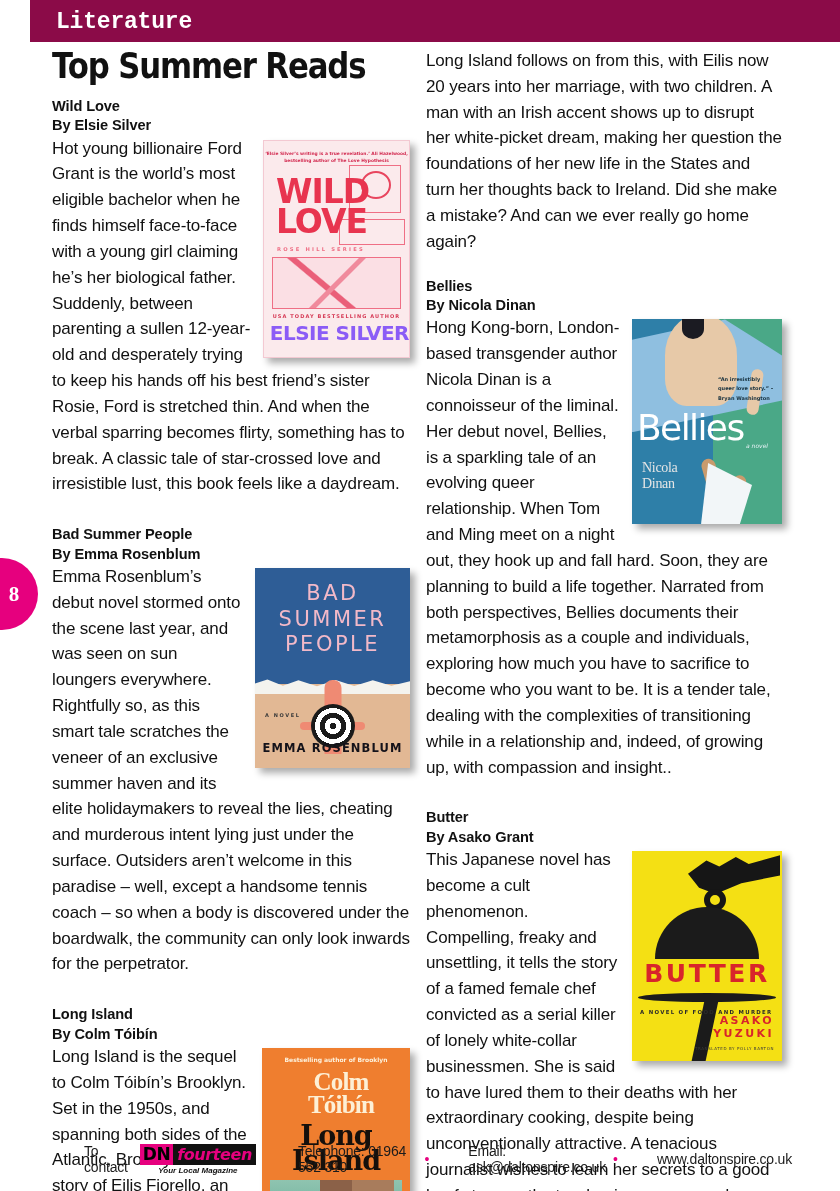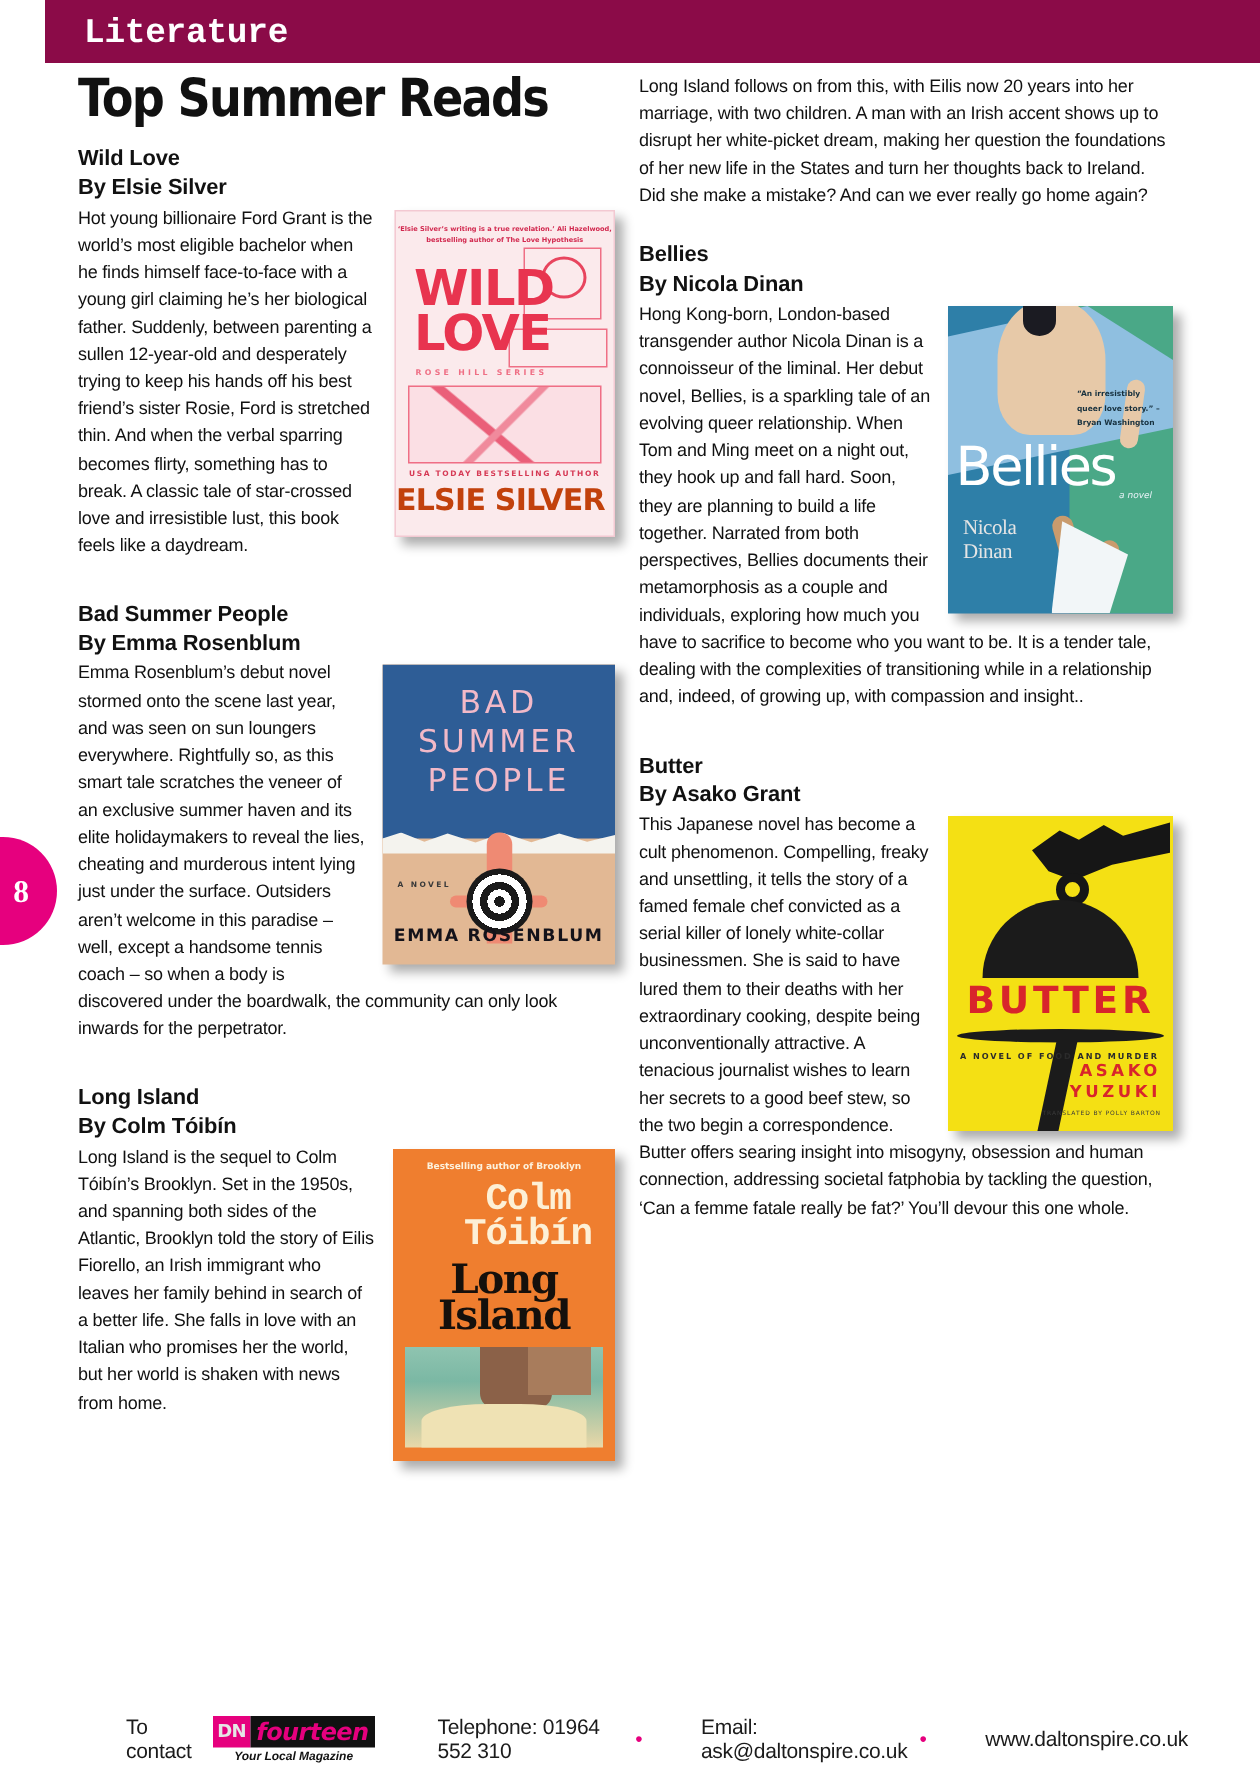"Long Island follows on from" .bk-body { font-size: 12px -> 17px }
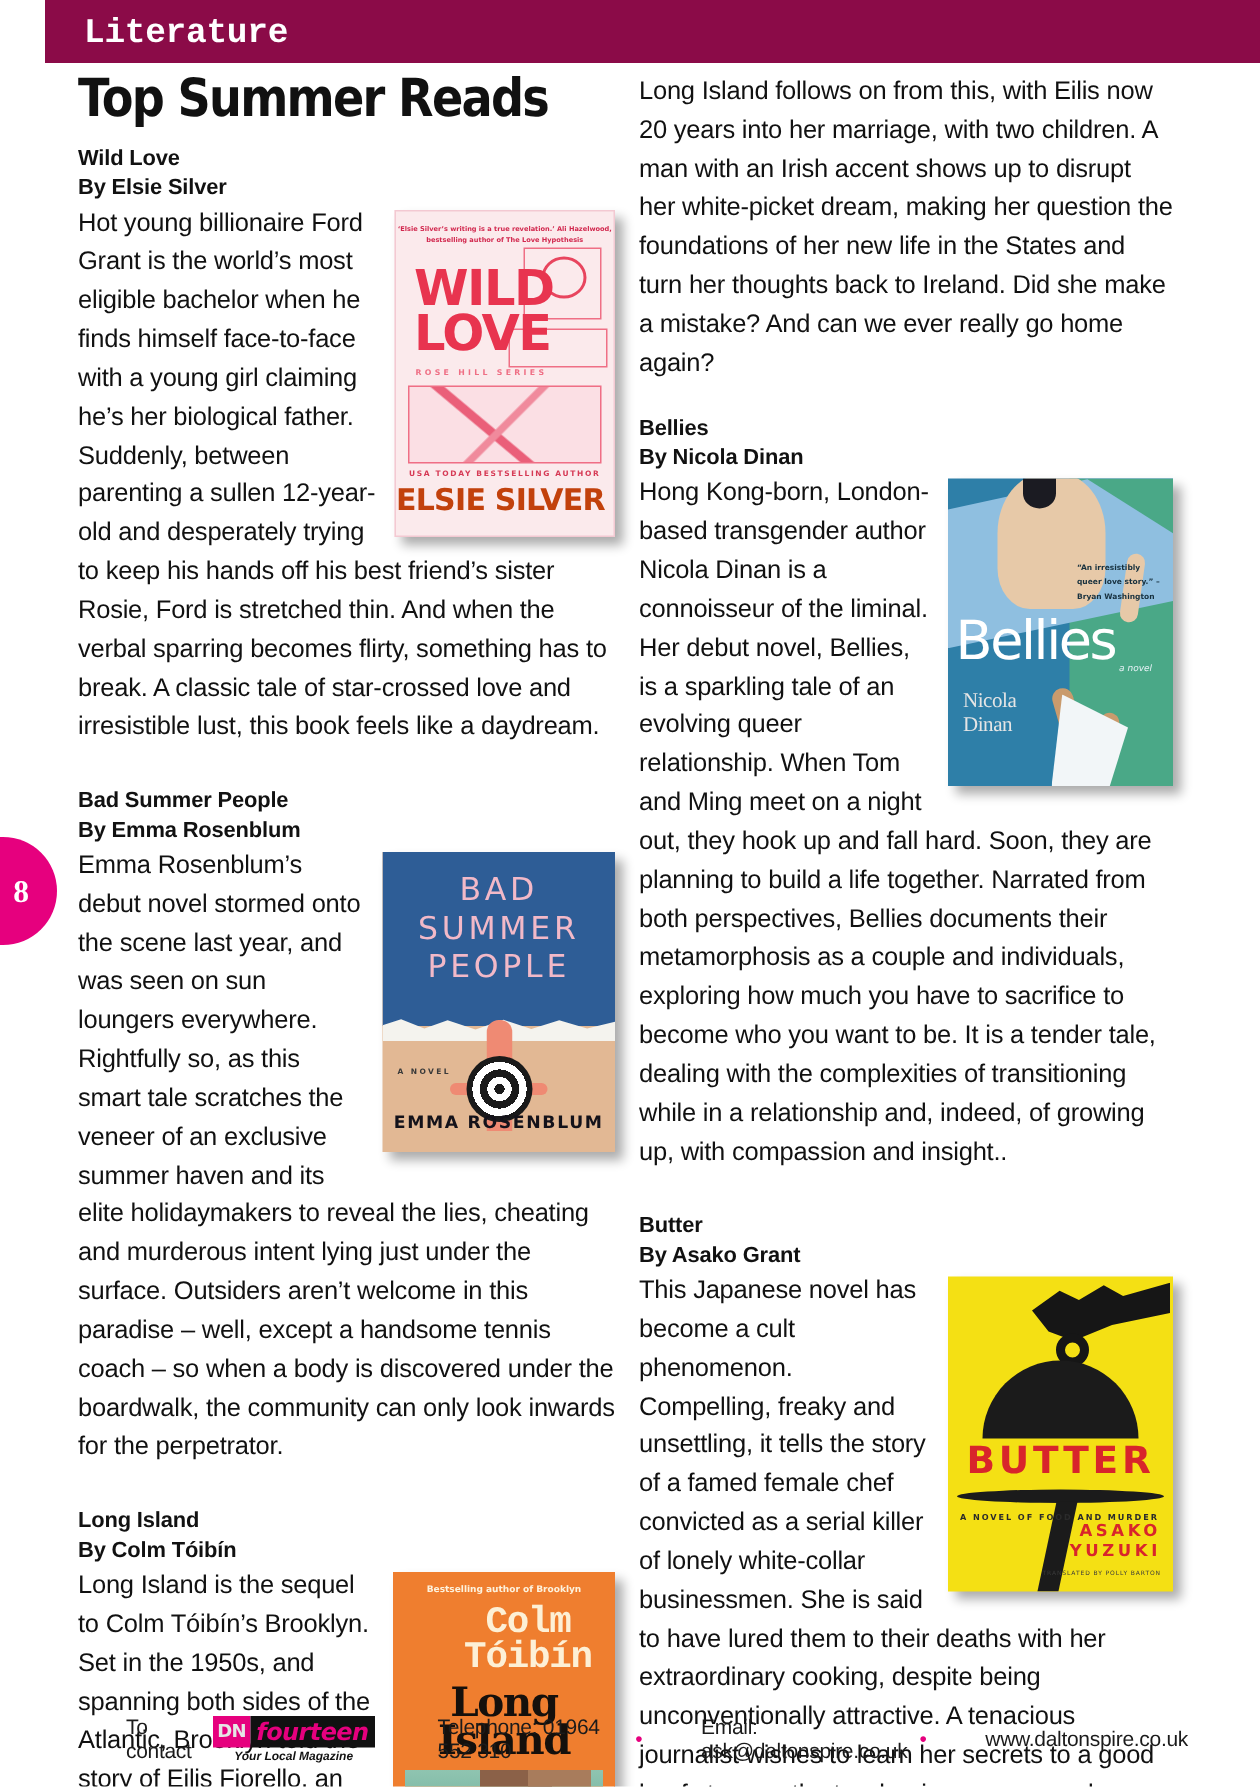"ELSIE SILVER" .cov-wild .wl-auth { color: #c2410c -> #8b5cf6; text-align: left -> right }
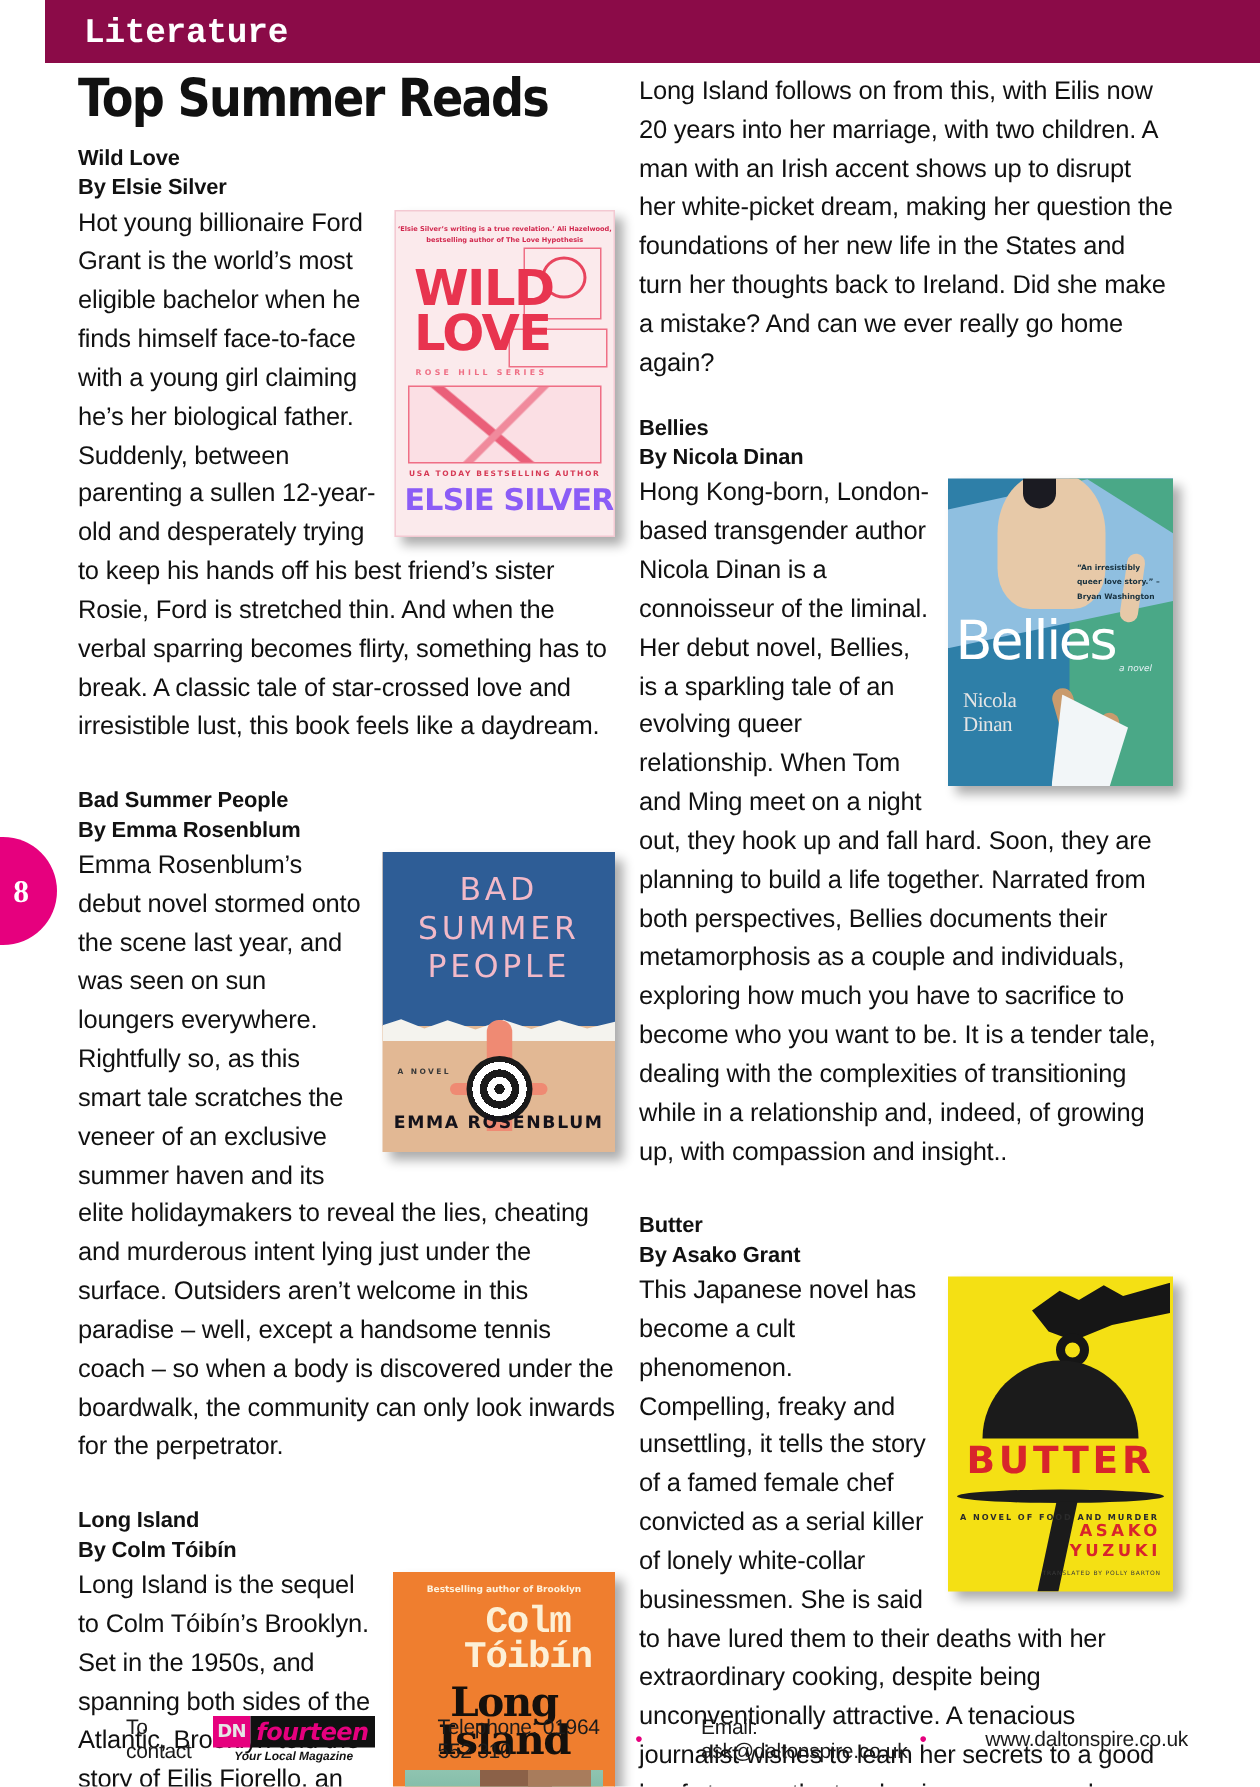"Colm" .cov-li .li-name { font-family: Liberation Mono, monospace -> Liberation Serif, serif; left: 16px -> 5px }
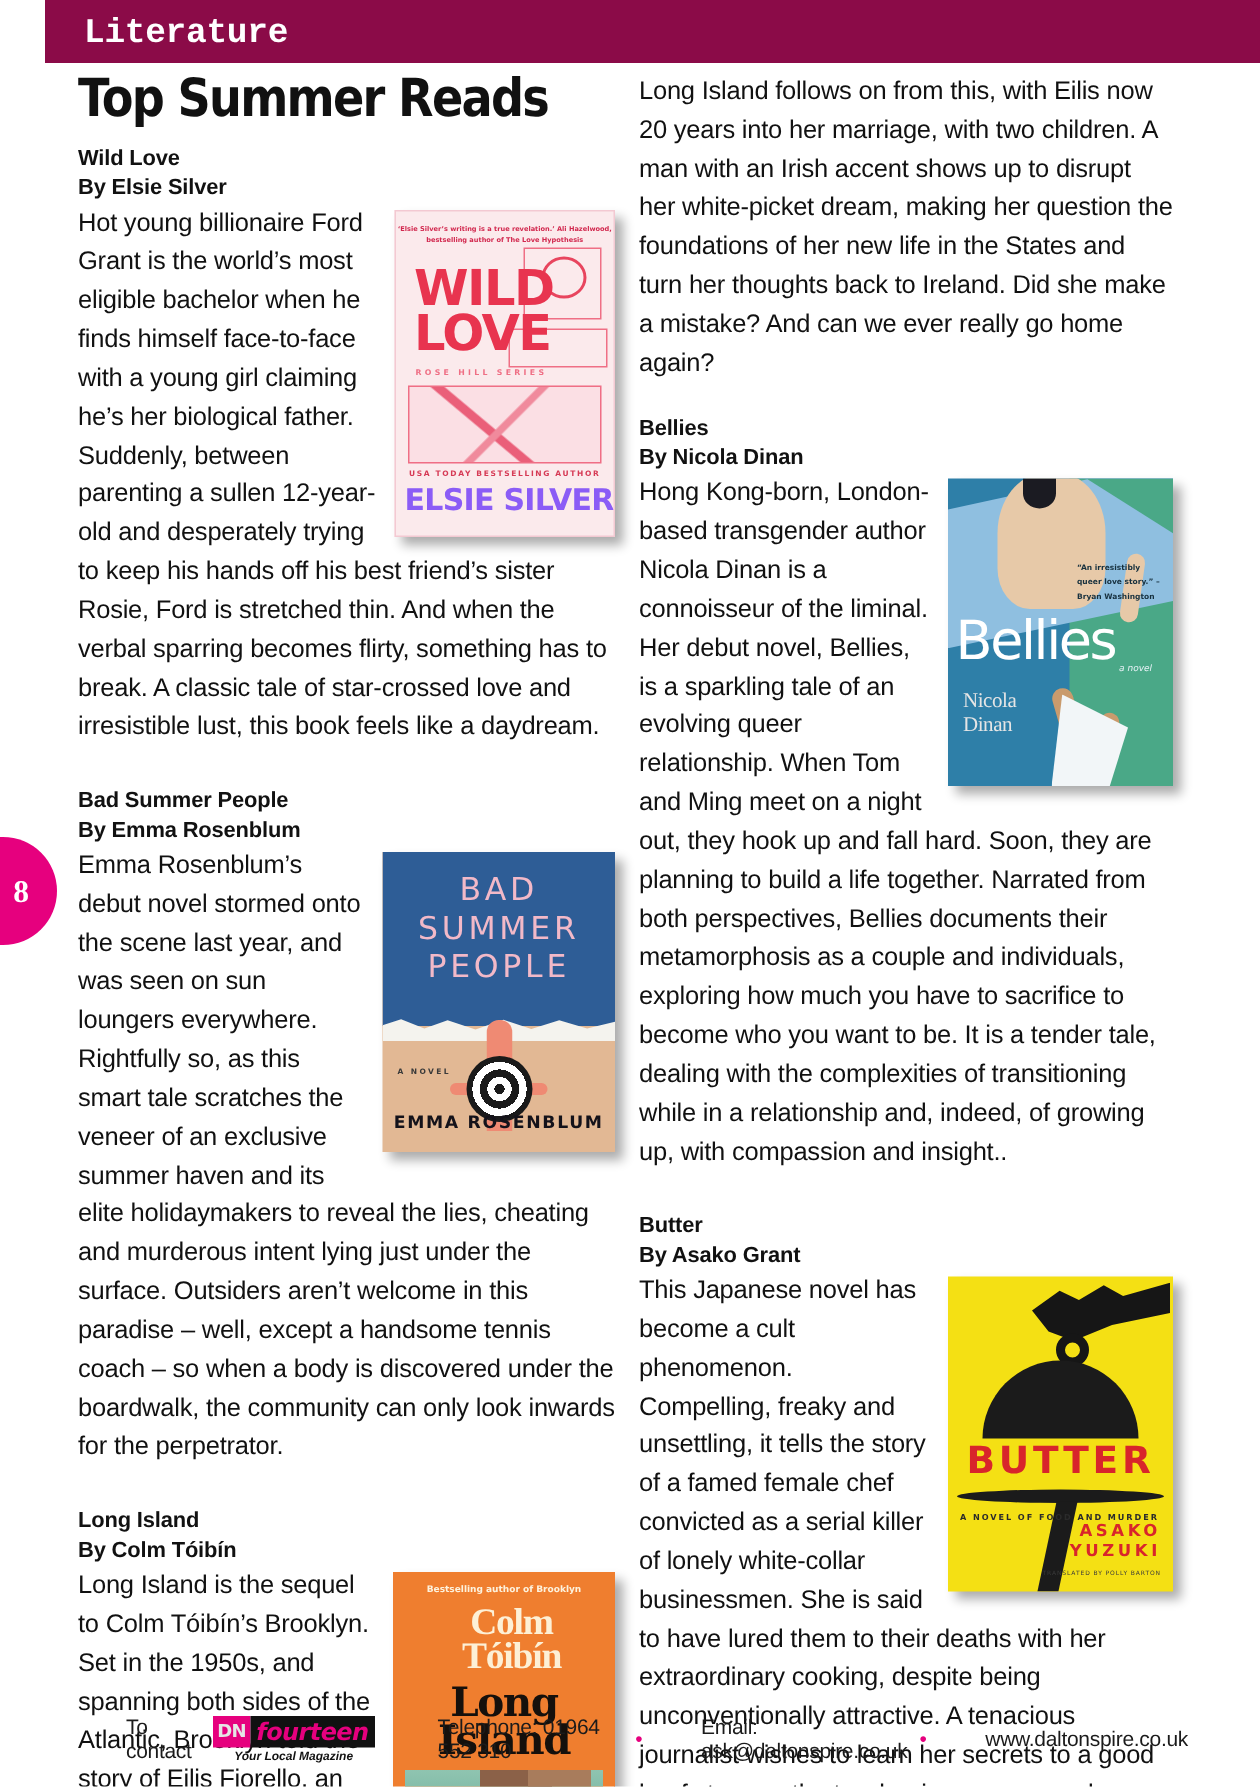"DN" .logo-dn { color: #e5e5e5 -> #000000; font-size: 12px -> 17px }
